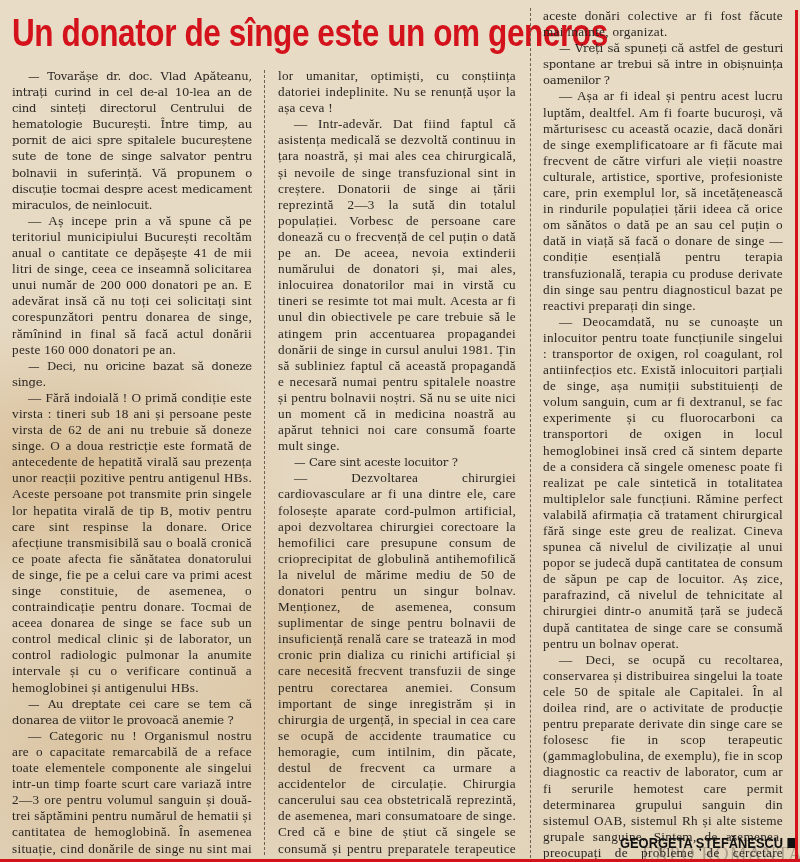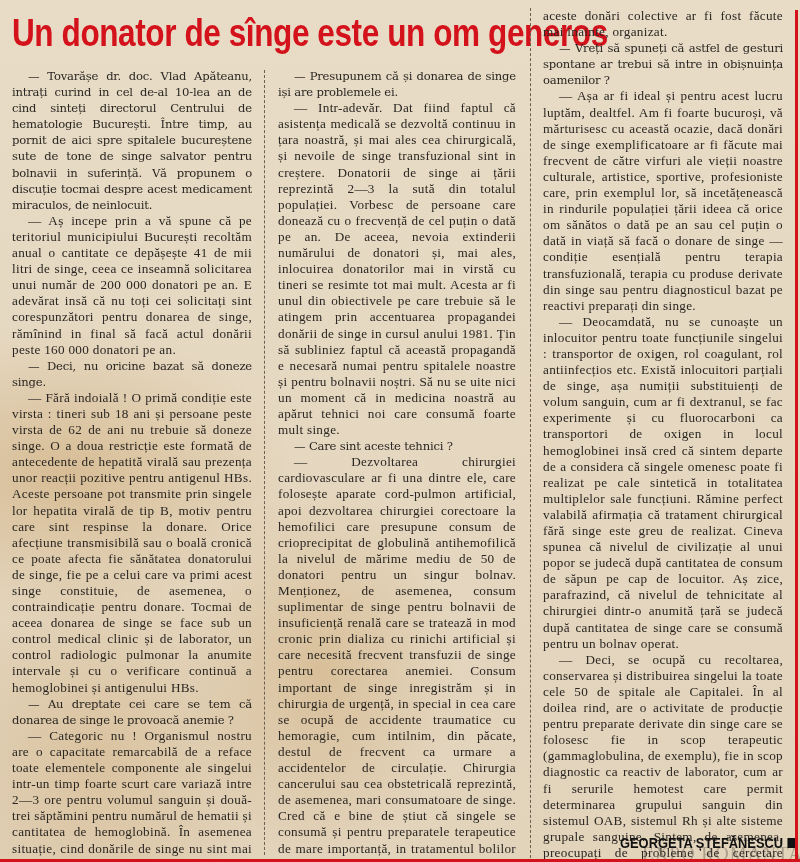"lor umanitar, optimiști, cu conștiința" p.a { html: none -> <p>lor umanitar, optimiști, cu conștiința datoriei indeplinite. Nu se renunță ușor la așa ceva !</p> }
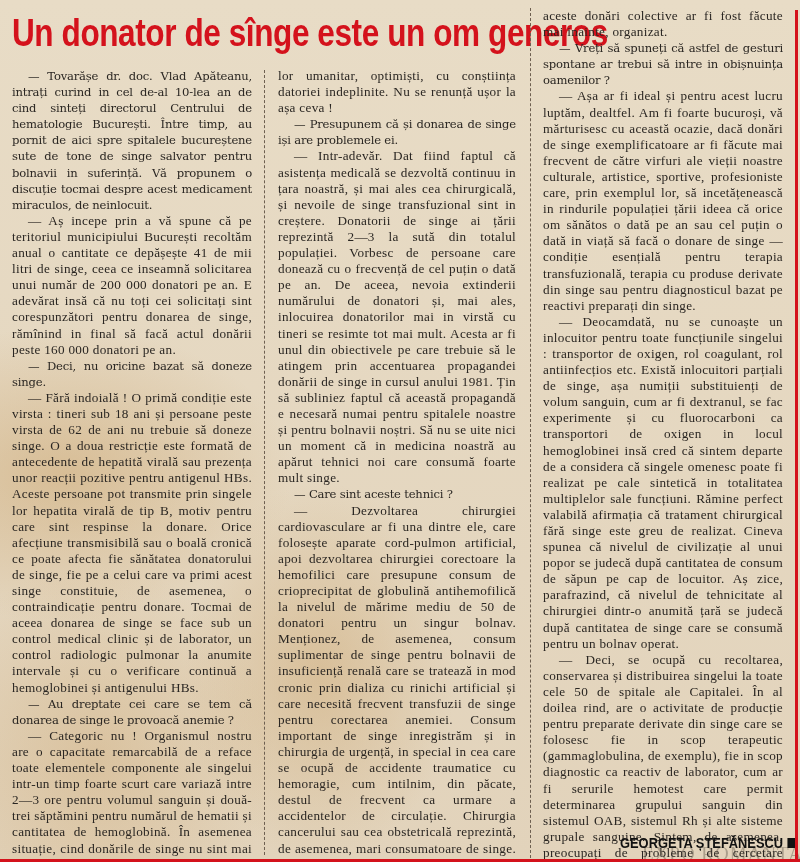"— Presupunem că și donarea" p.q { html: <p>— Presupunem că și donarea de singe iși are problemele ei.</p> -> none }
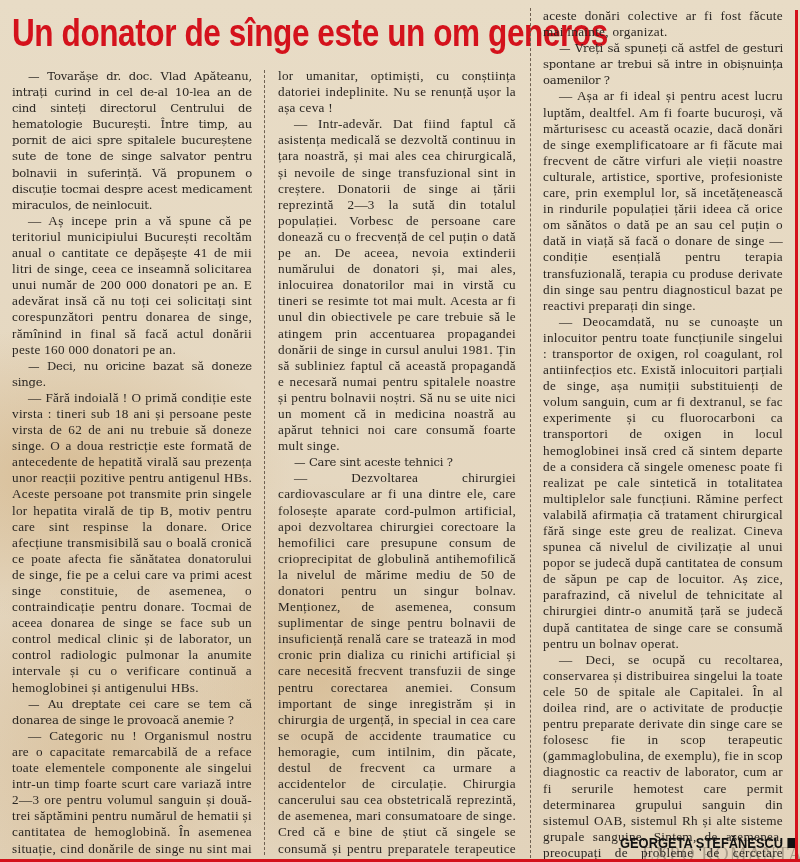"— Care sint aceste tehnici" p.q { text: tehnici -> locuitor }
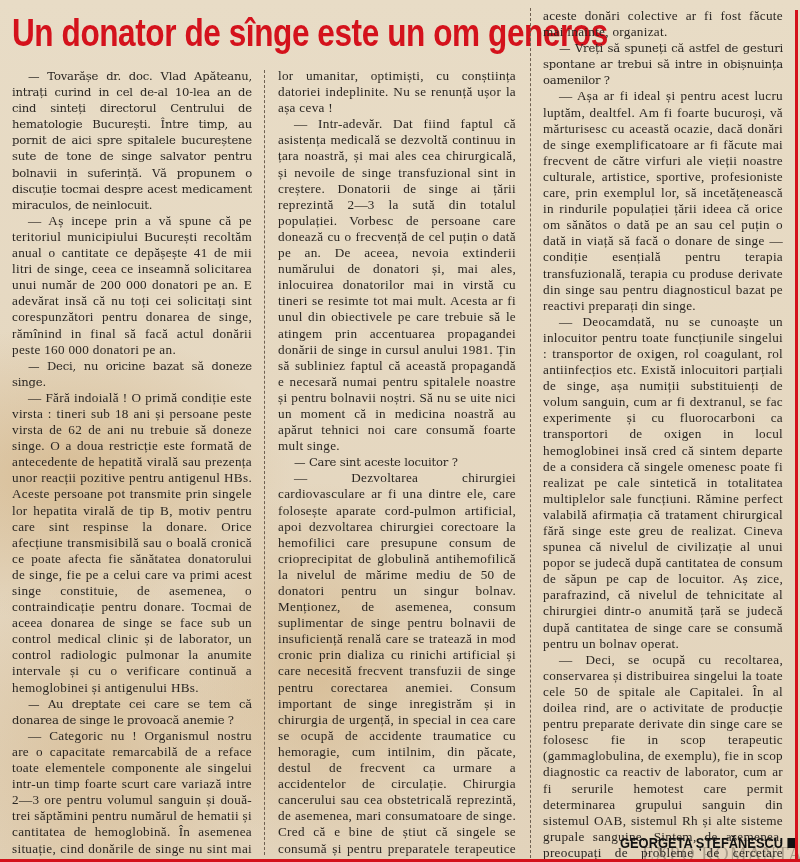"— Au dreptate cei care" p.q { text: singe -> viitor }
